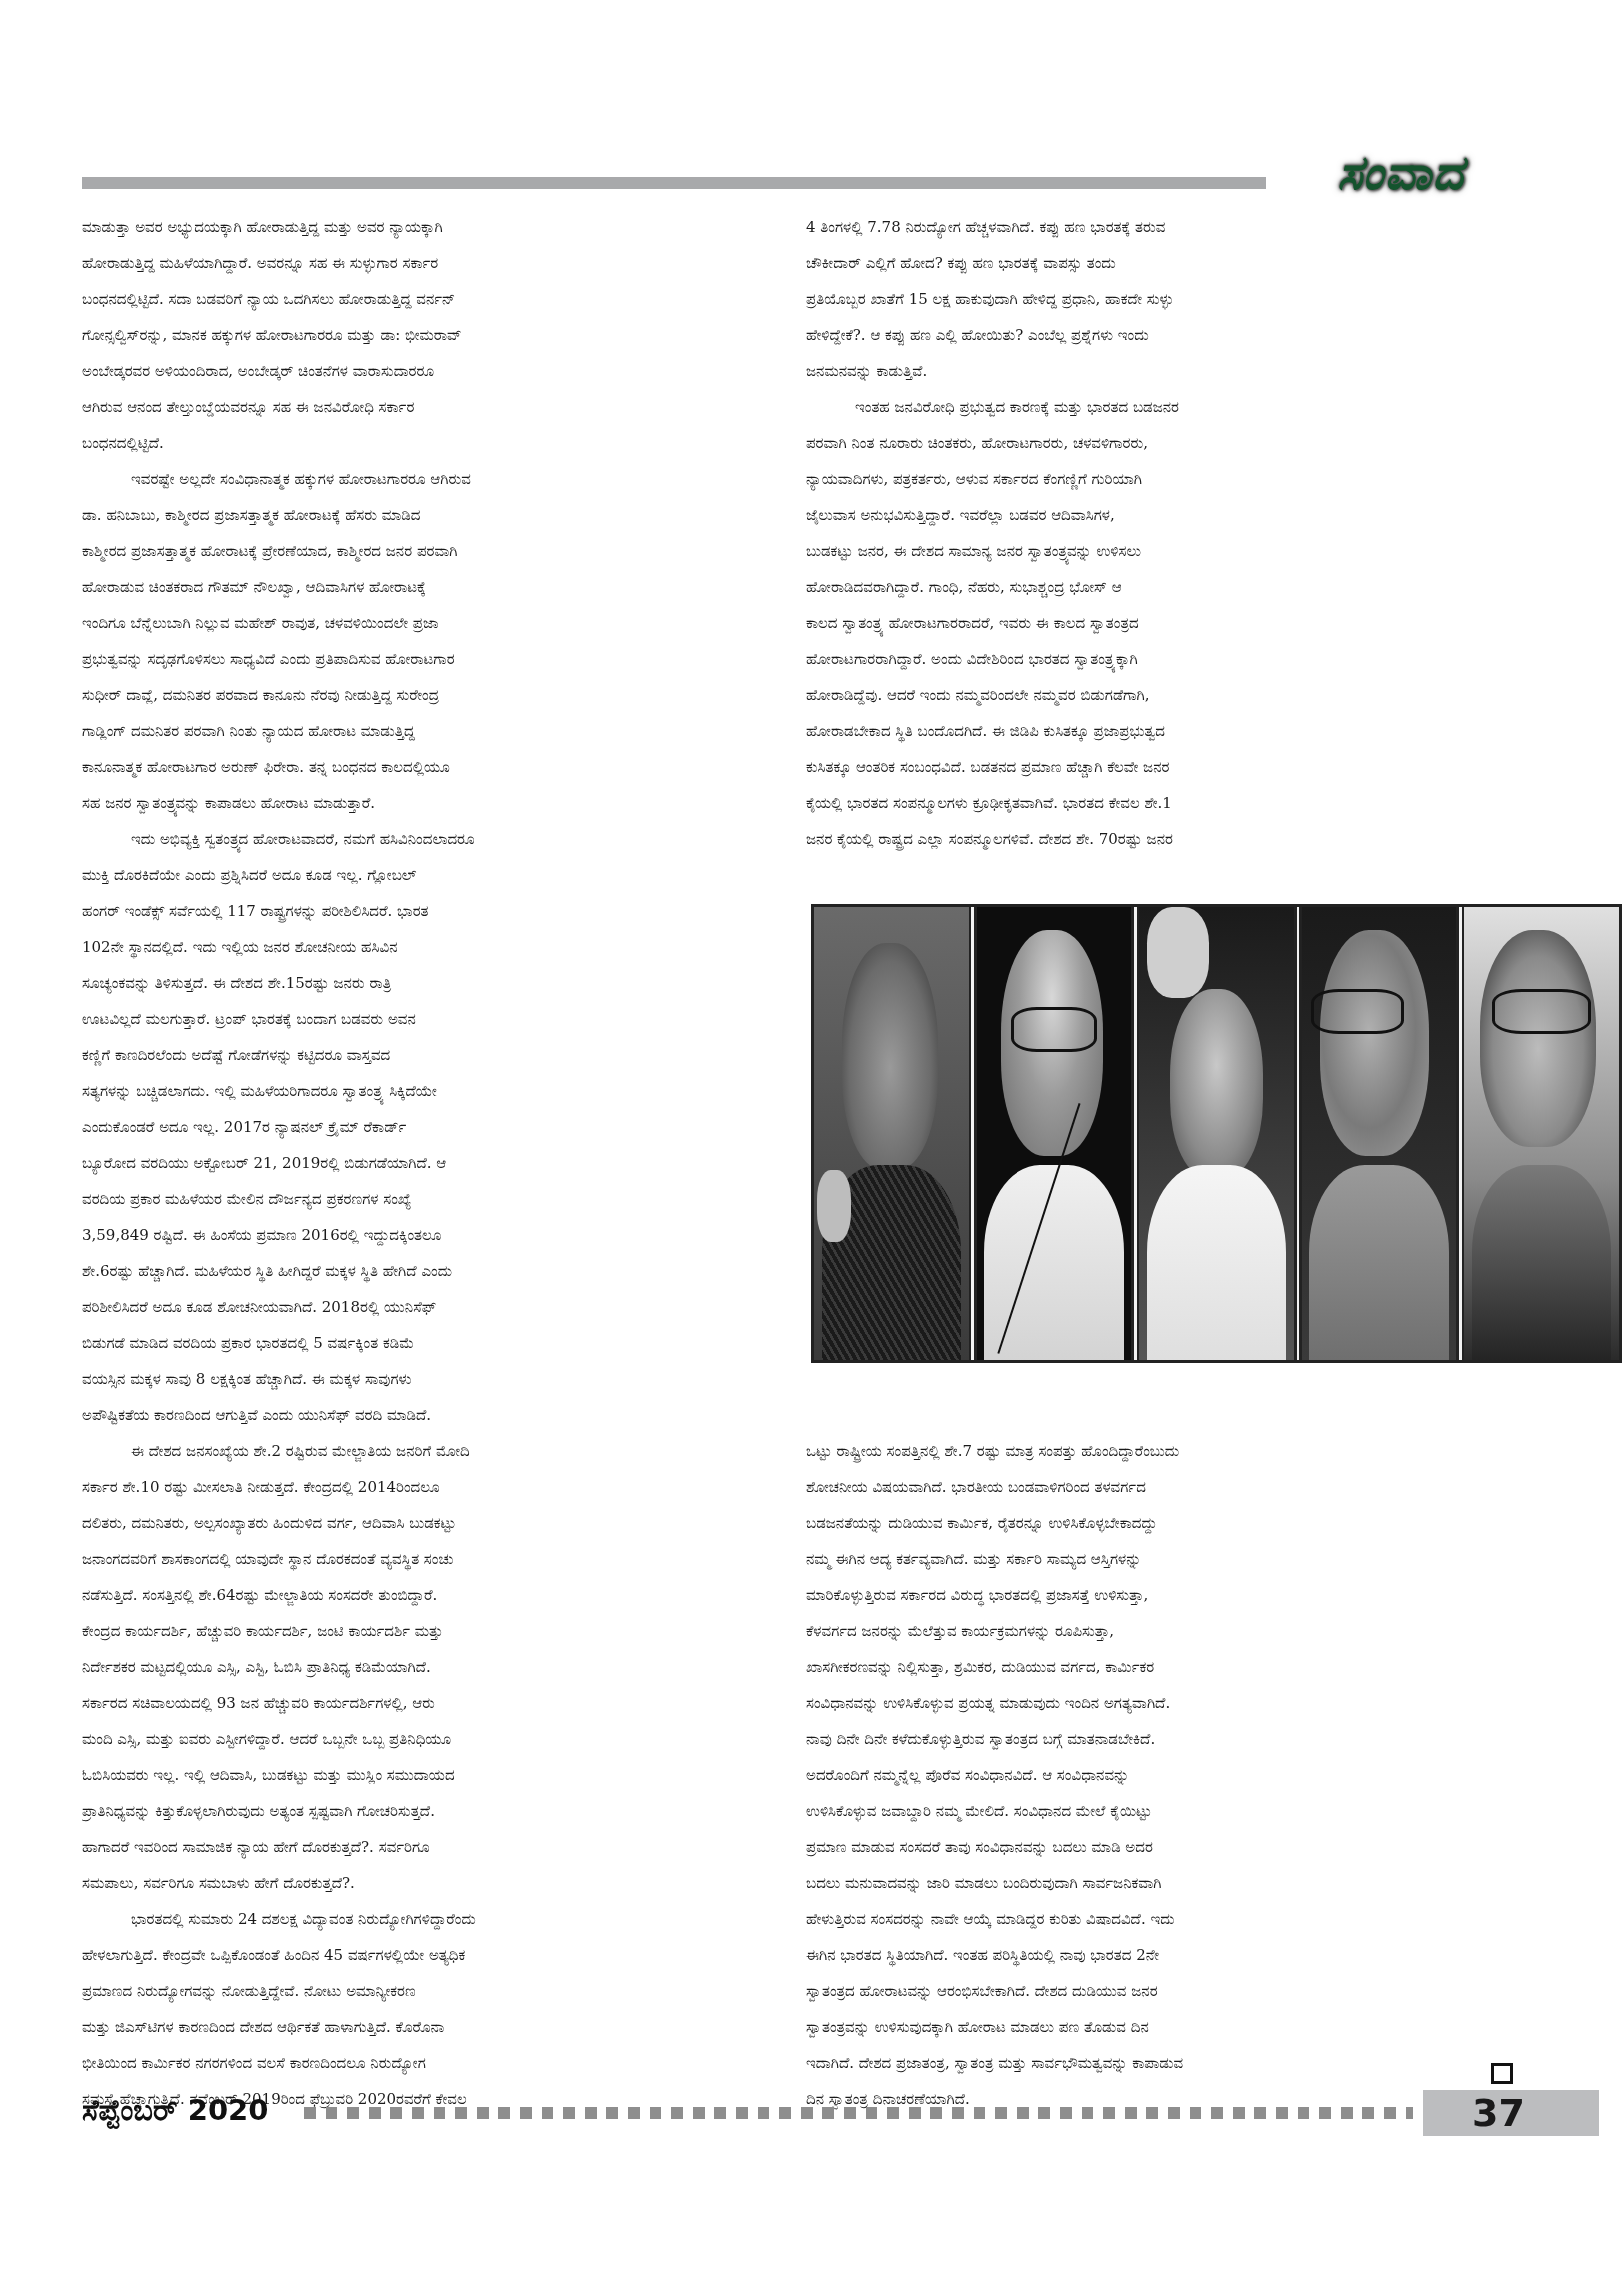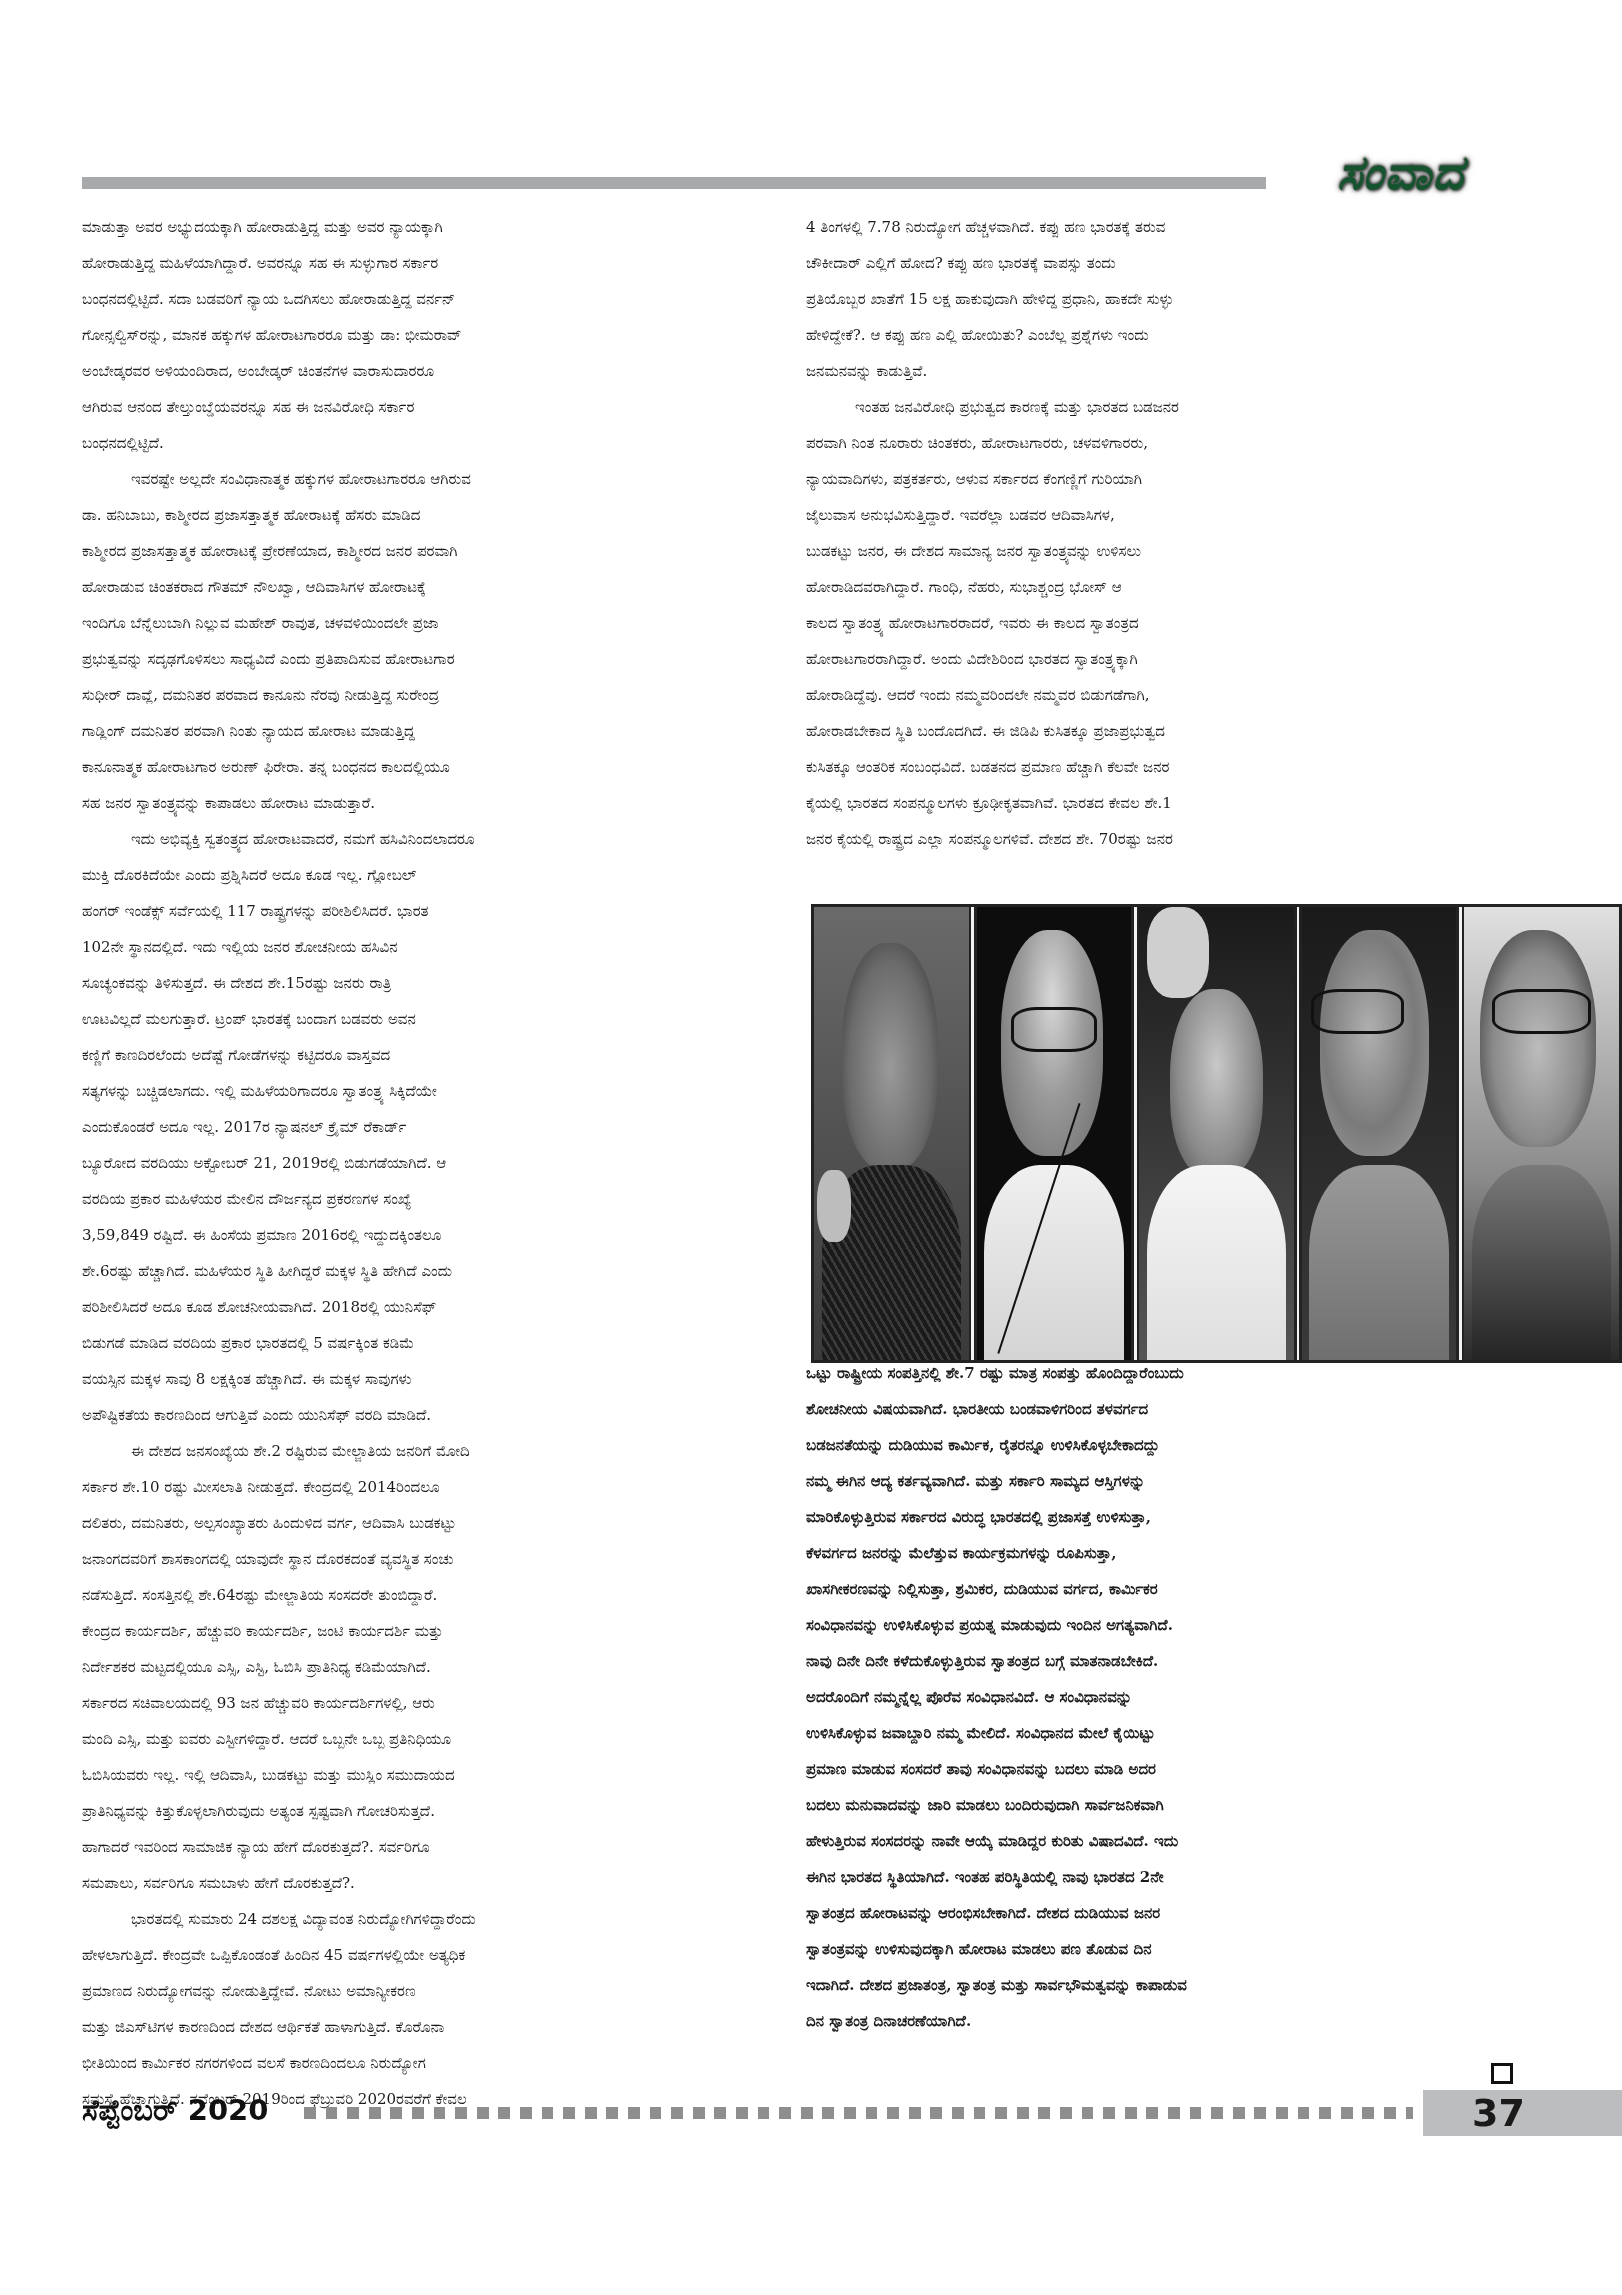"ಒಟ್ಟು ರಾಷ್ಟ್ರೀಯ ಸಂಪತ್ತಿನಲ್ಲಿ ಶೇ.7 ರಷ್ಟು" .col-right-bottom { font-weight: bold -> none; top: 1355px -> 1433px }
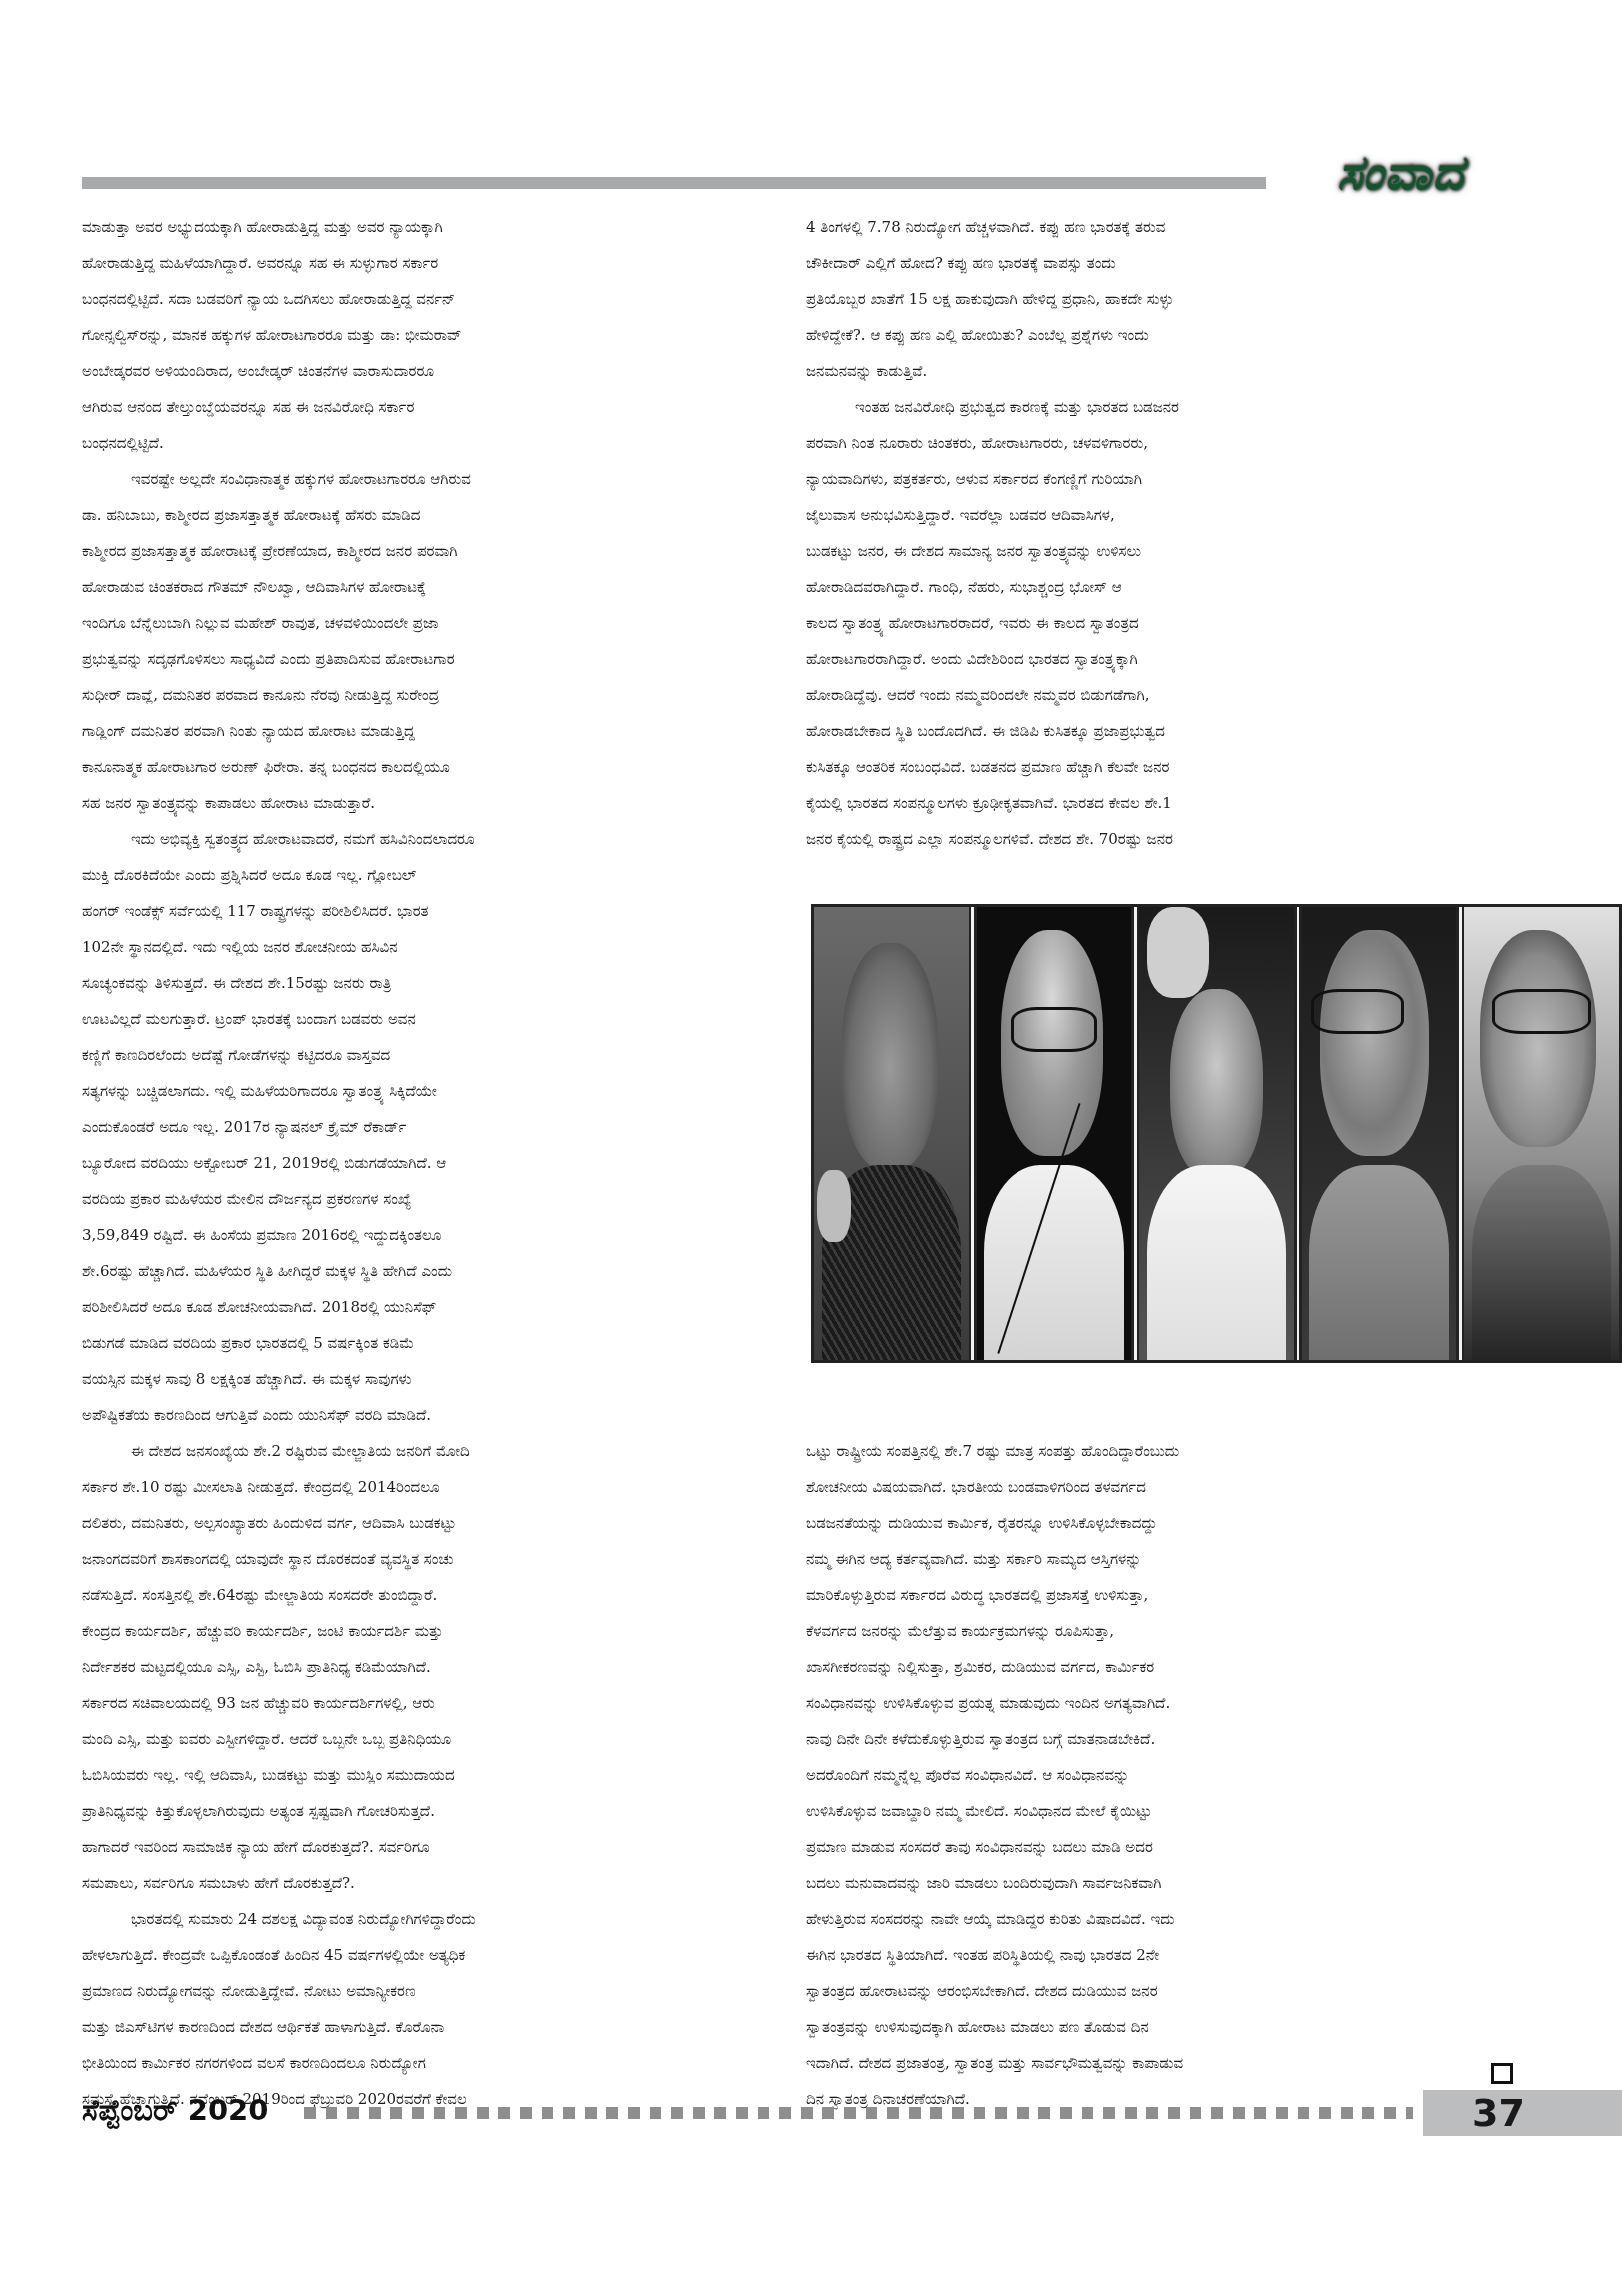"37" .page-number-box { width: 200px -> 176px }
